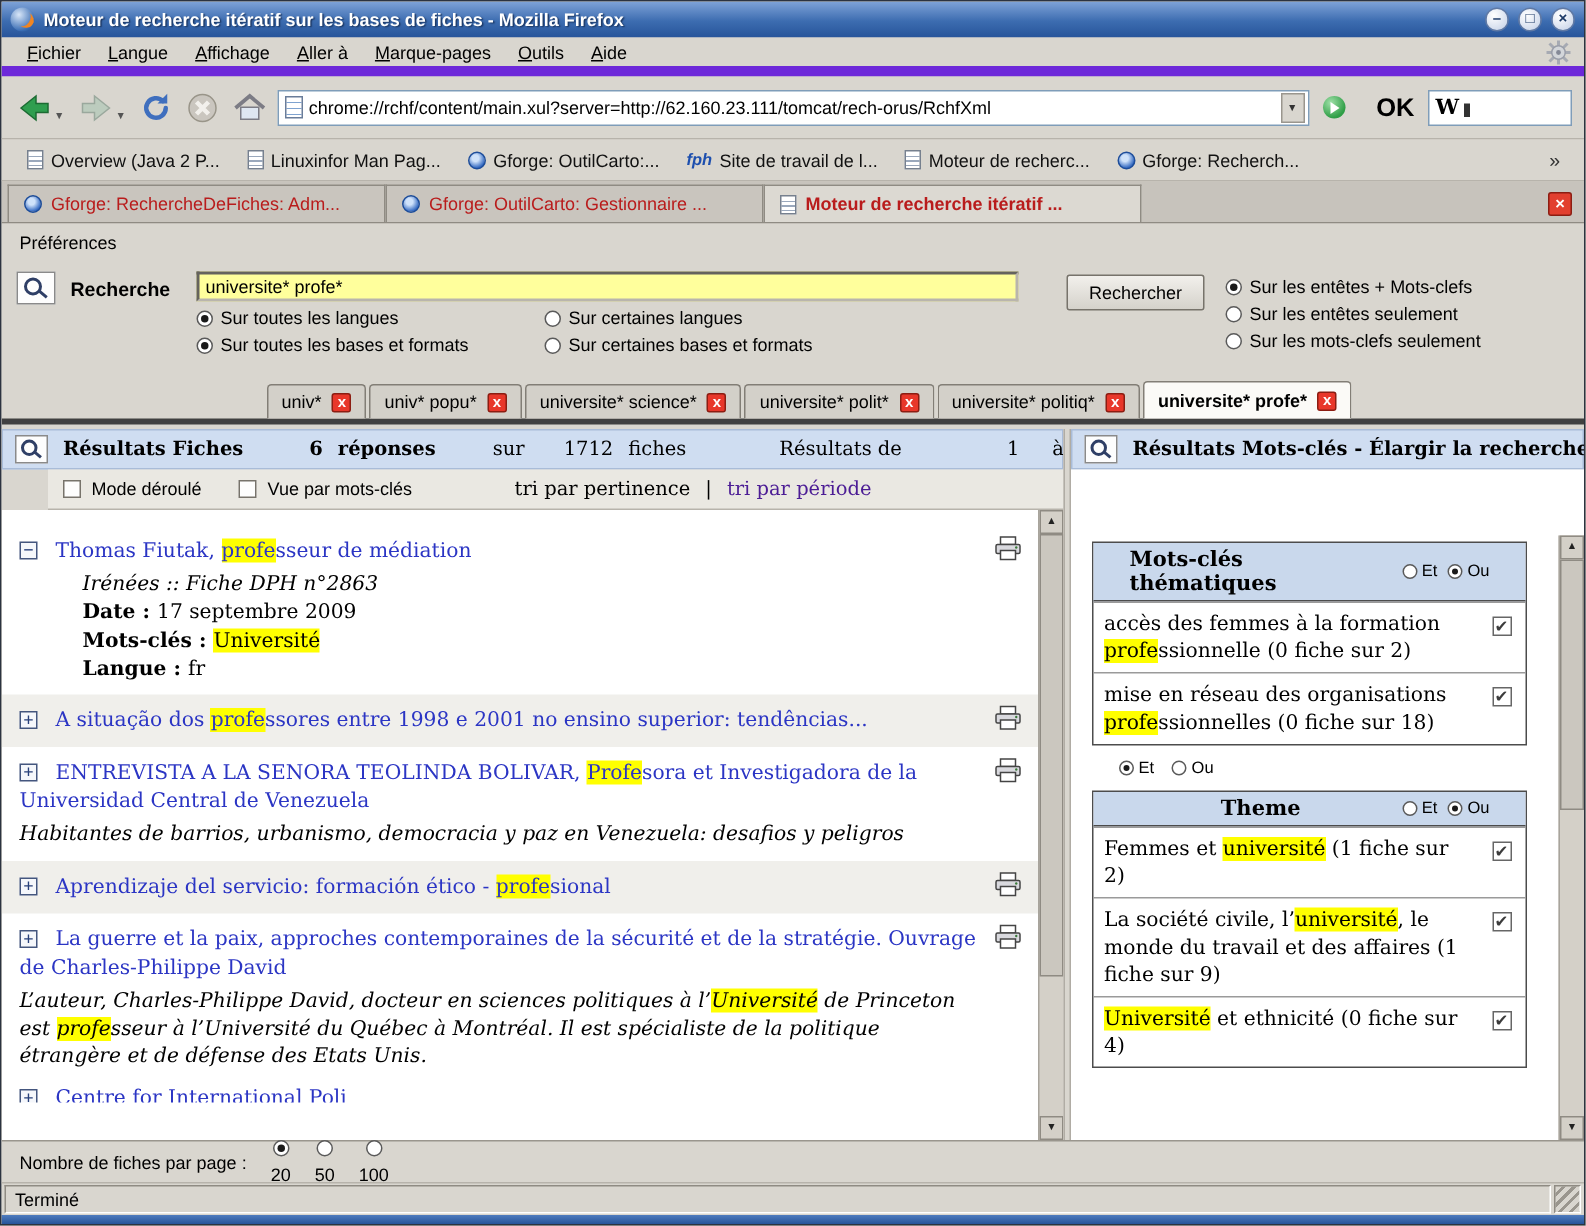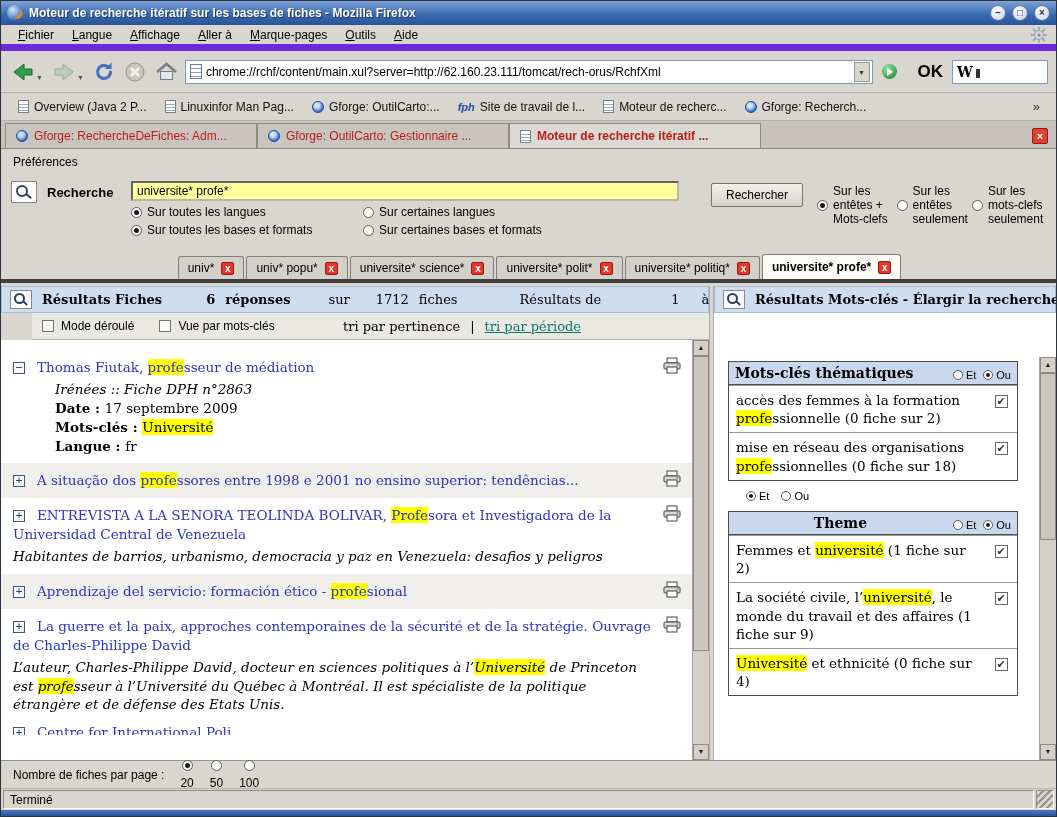"Sur les entêtes + Mots-clefs" .scope-col { flex-direction: none -> column }
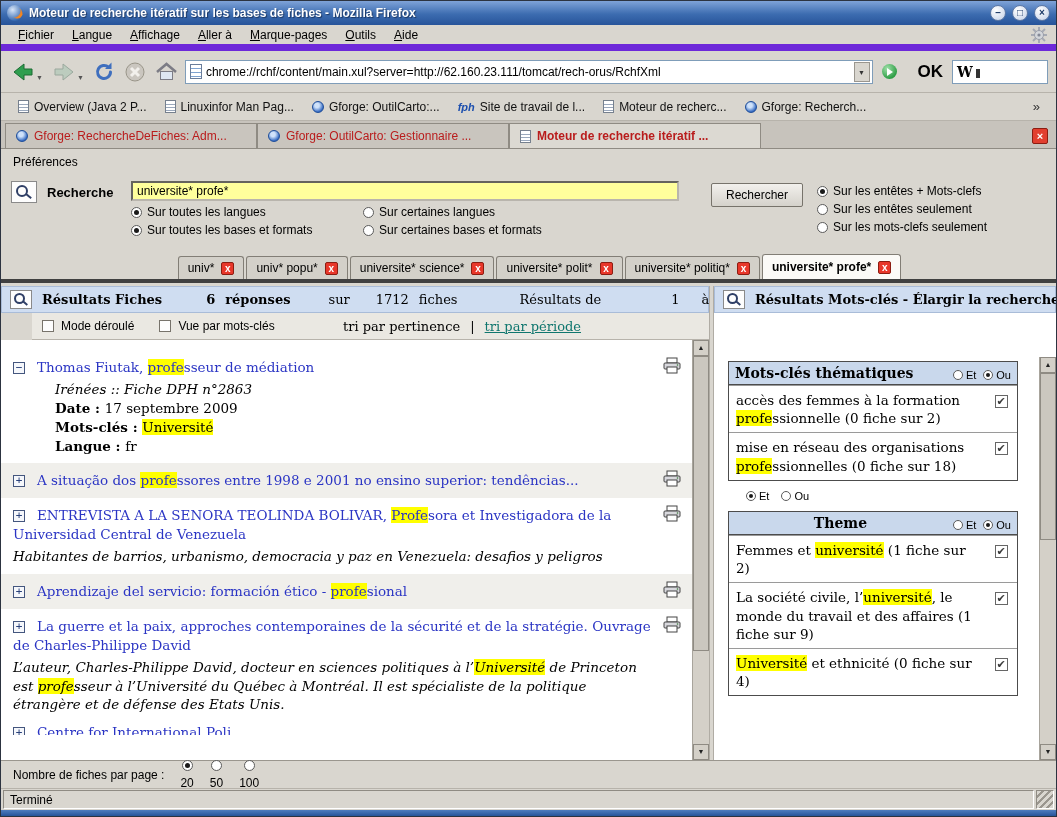"tri par période" .link { color: #0f766e -> #4c1d95; text-decoration: underline -> none }
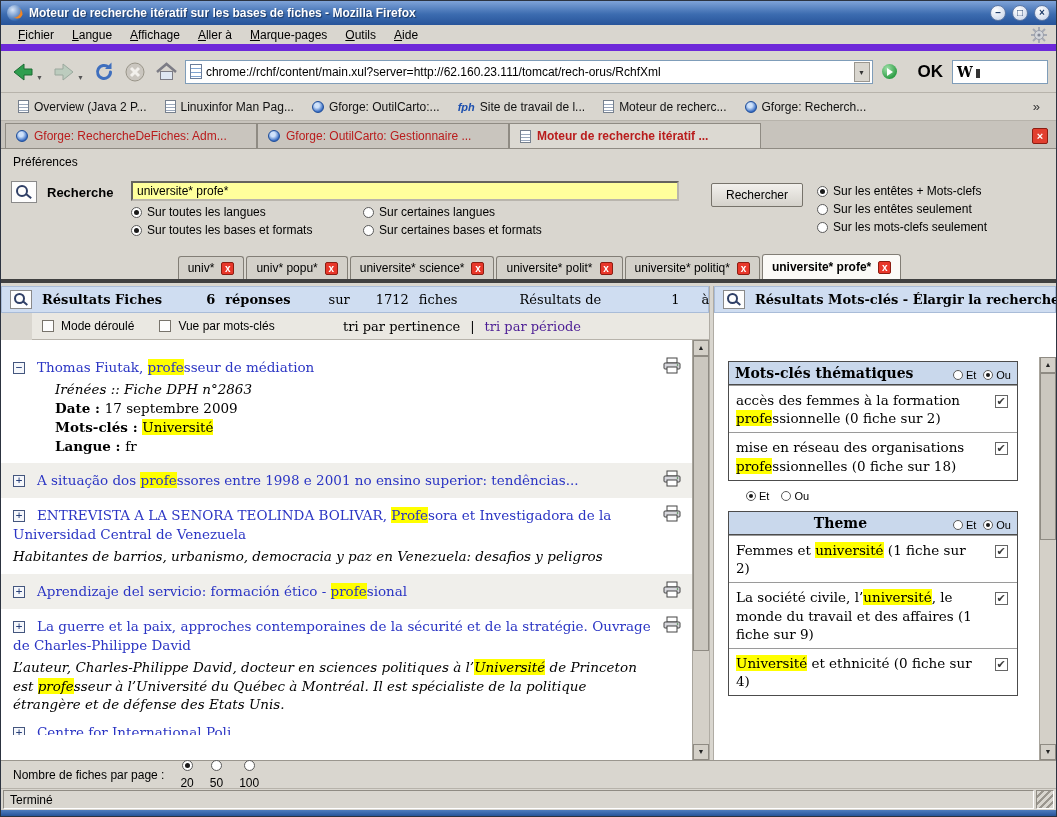"Mots-clés thématiques" .kw-head { align-items: flex-end -> center; padding: 3px 6px -> 3px 24px }
